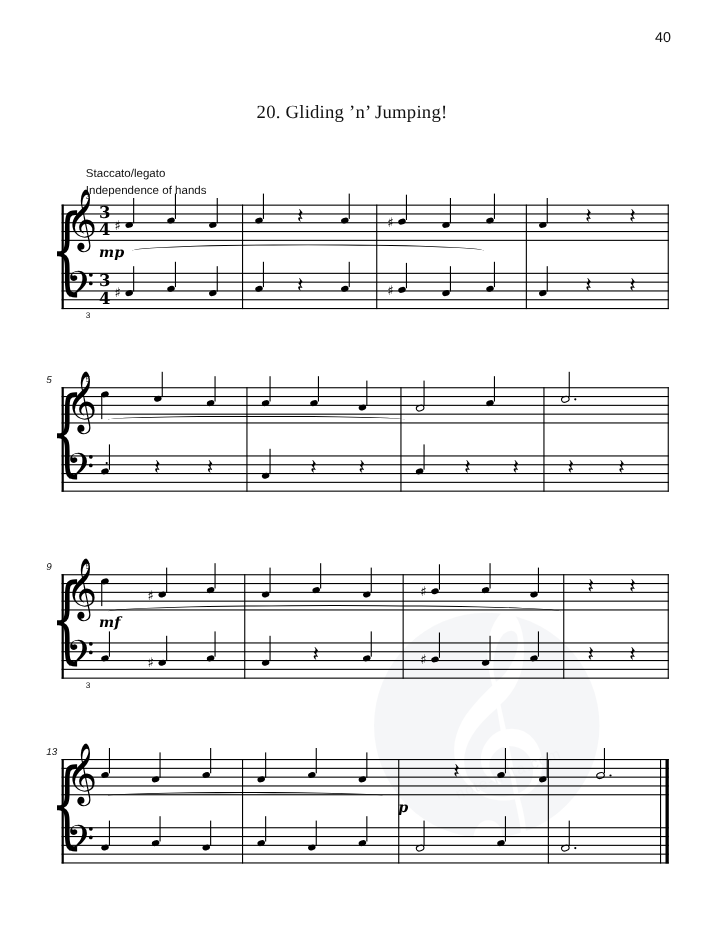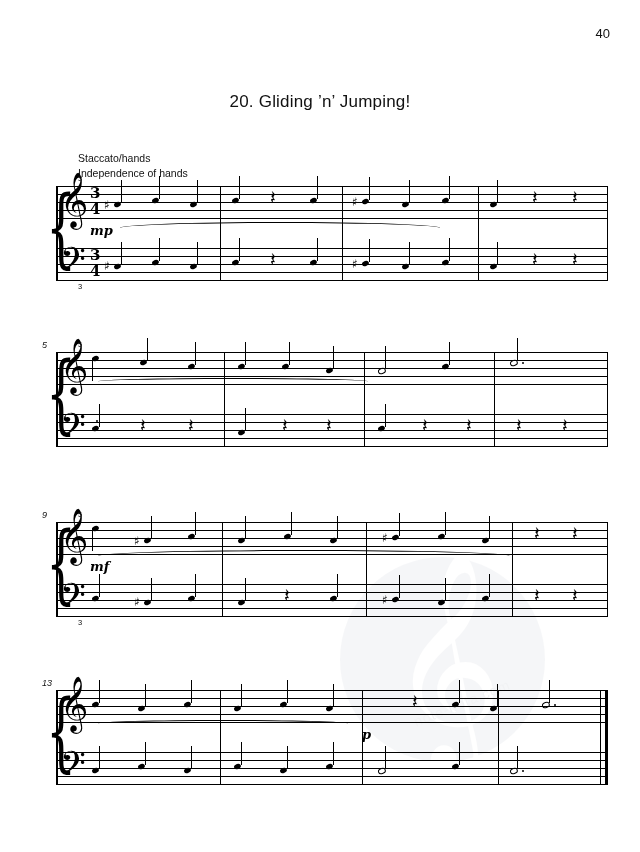"20. Gliding ’n’ Jumping!" .title { font-family: none -> Liberation Serif, serif }
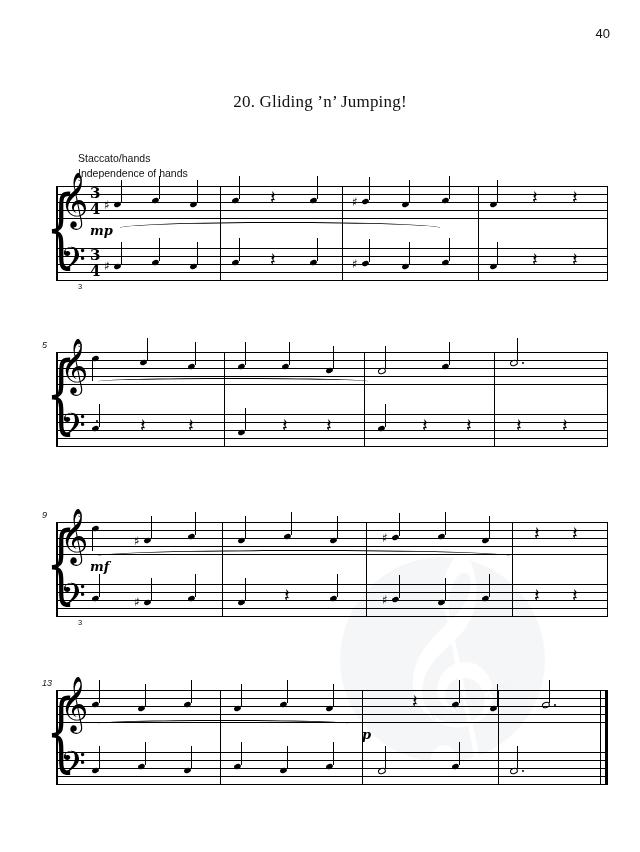"Staccato/hands" div.tempo-text { text: Staccato/hands -> Staccato/legato }
